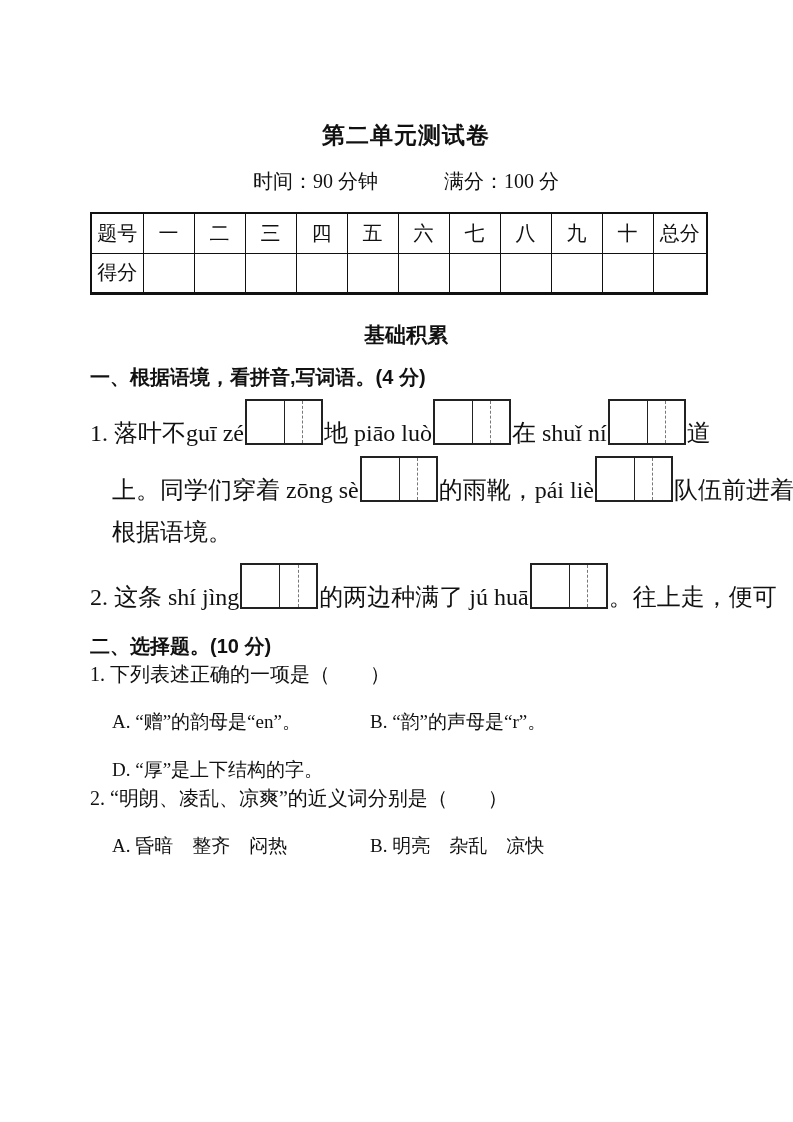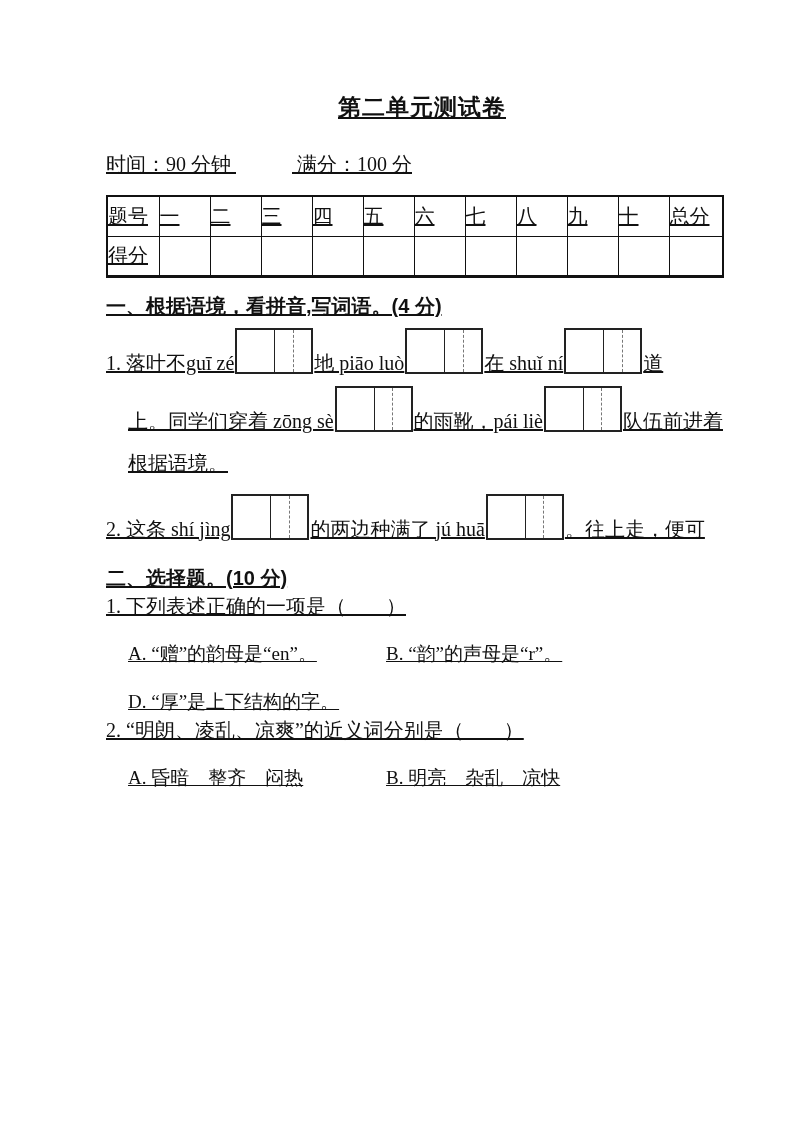"第二单元测试卷" .content { left: 106px -> 90px; padding-top: 90px -> 118px; text-decoration: underline -> none }
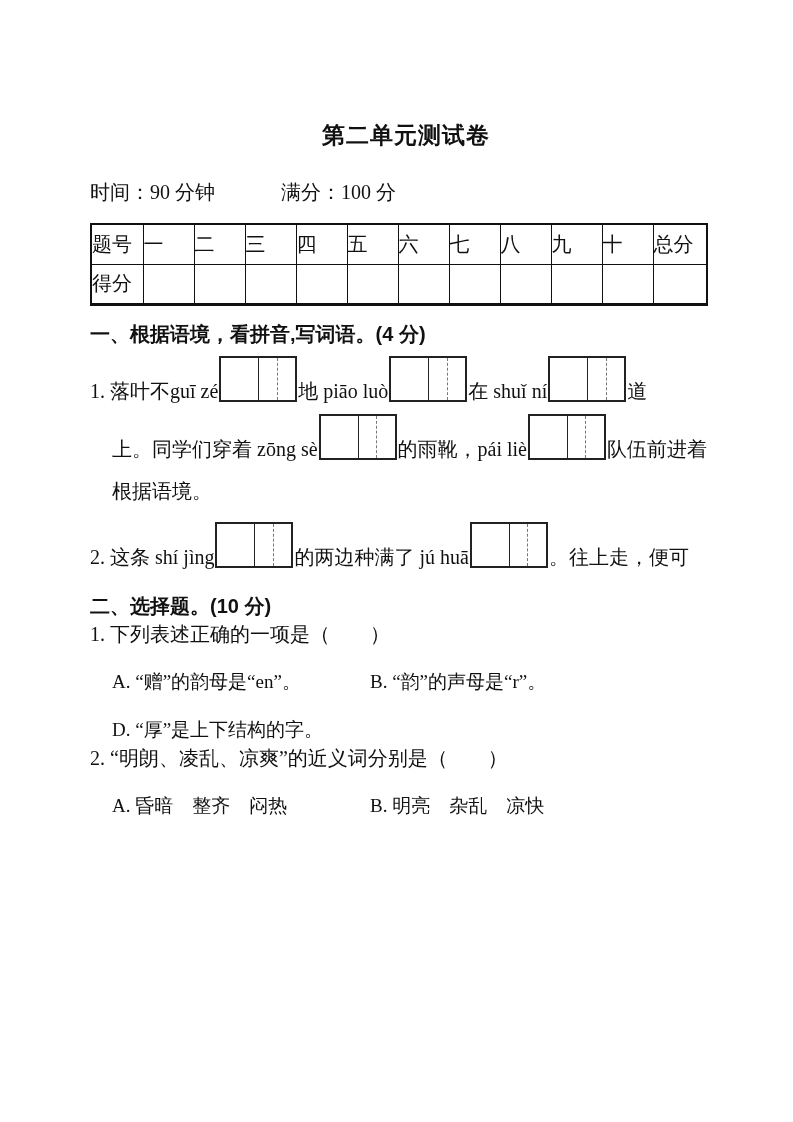"时间：90 分钟 满分：100 分" .meta { margin-top: 25px -> 14px; text-align: none -> center }
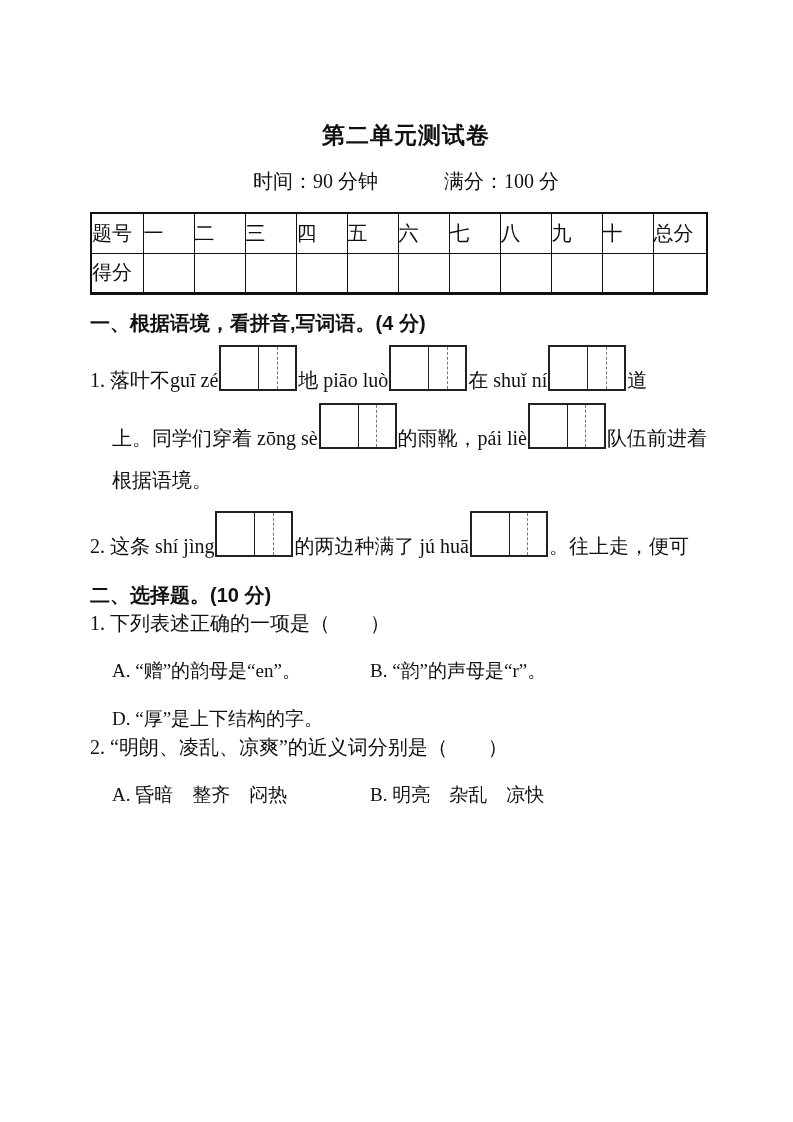"题号" table.score-table td { text-align: left -> center }
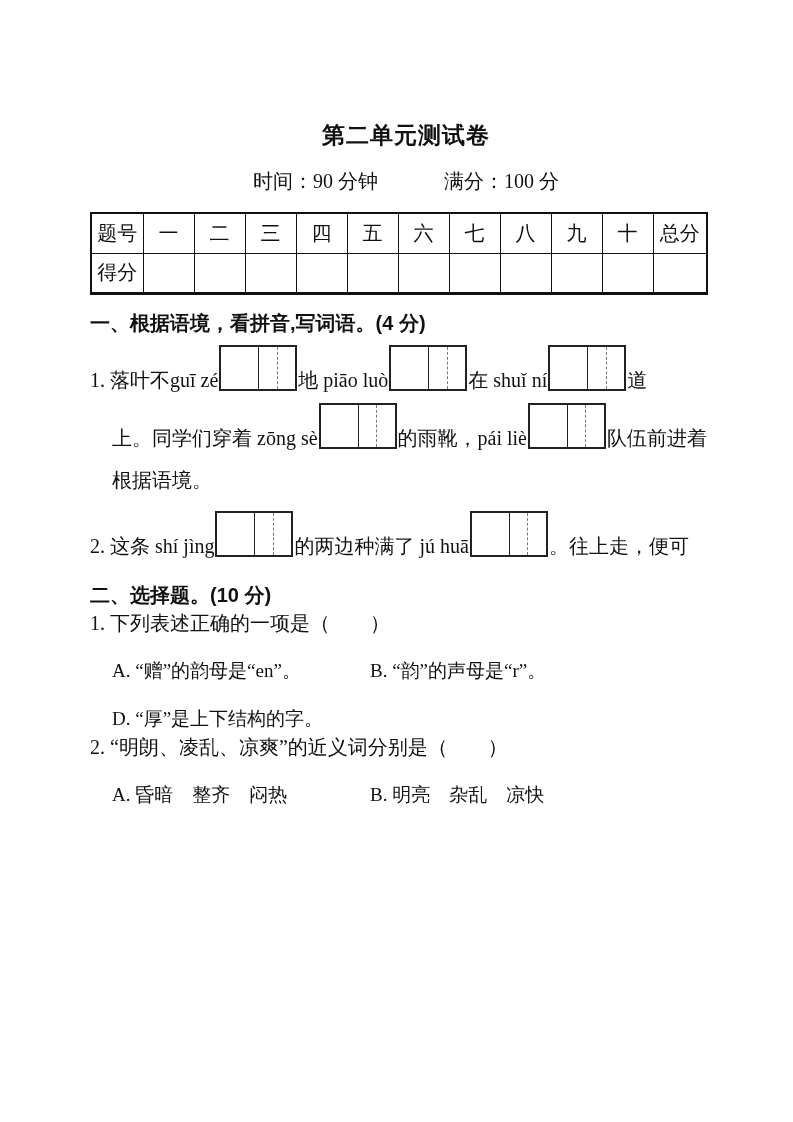"基础积累" div.part-title { html: none -> <div>基础积累</div> }
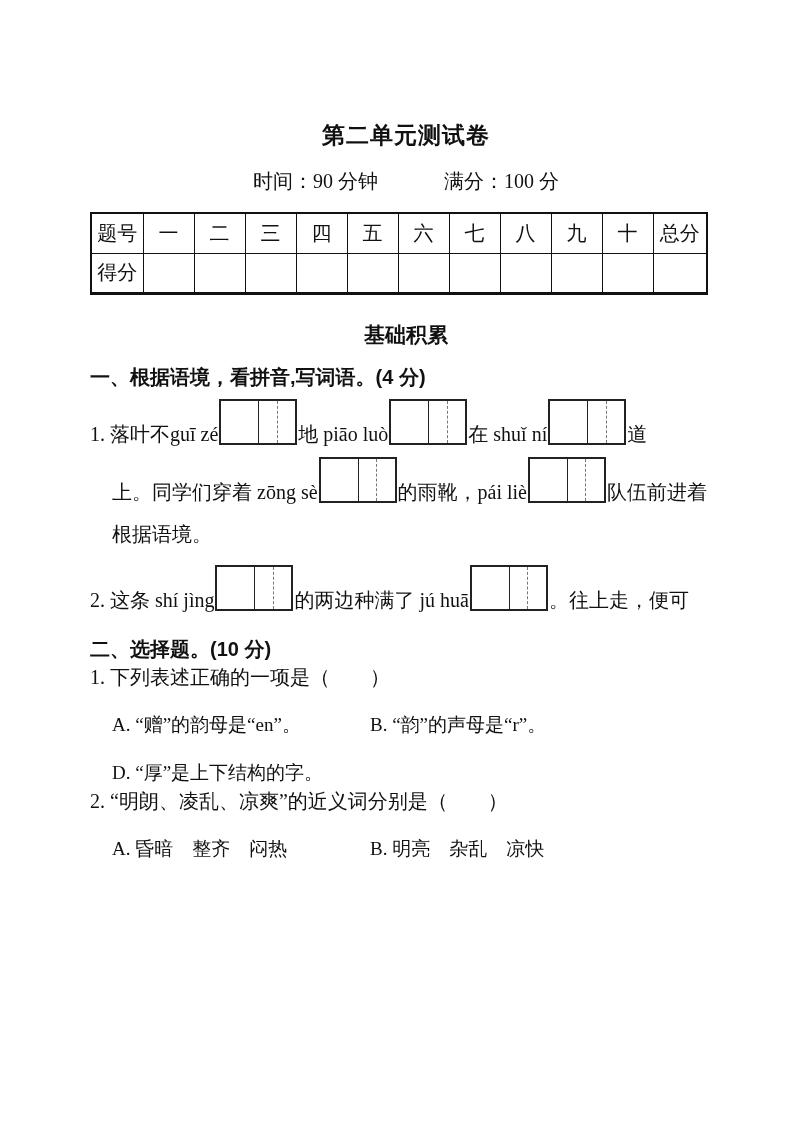"1. 落叶不guī zé 地 piāo" .qline { font-size: 20px -> 24px }
